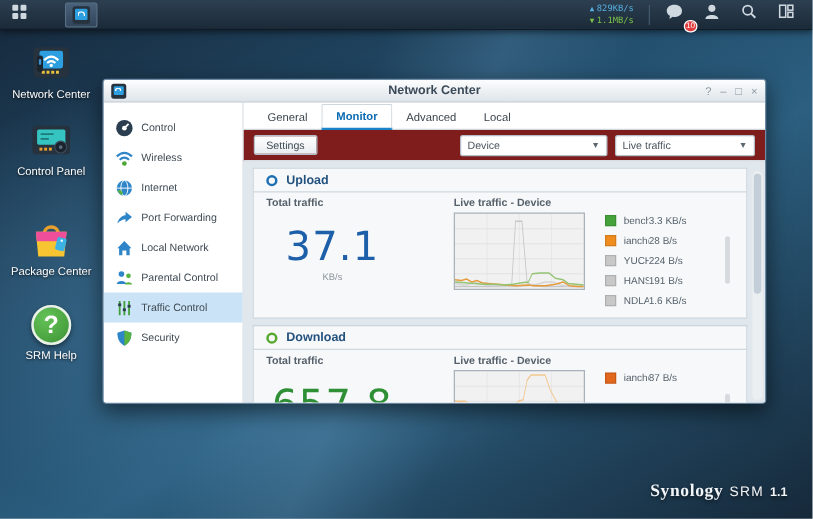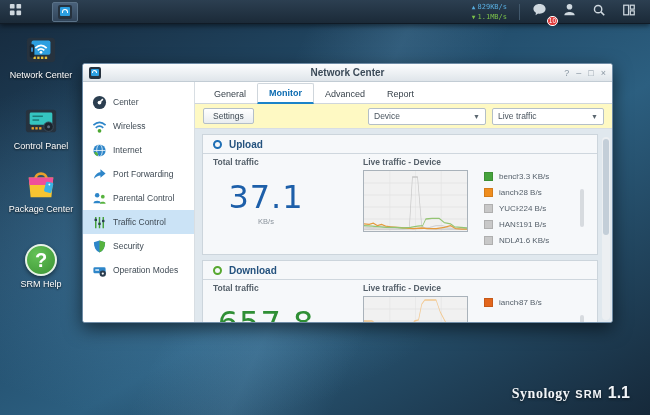"Report" div.tab { text: Report -> Local }
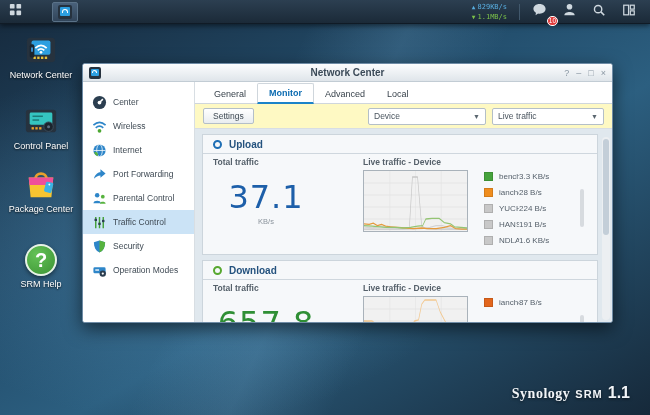"Center" span.s-lbl { text: Center -> Control }
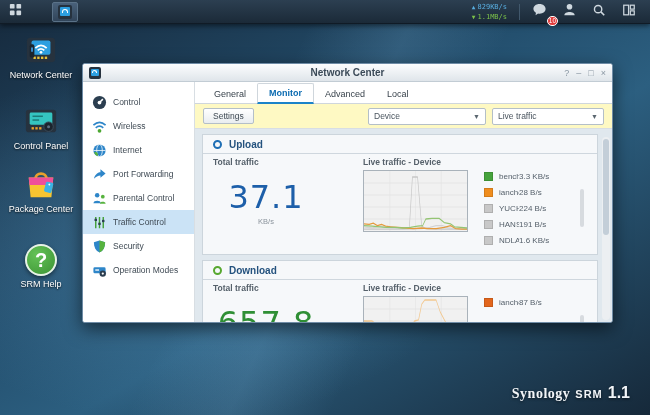"Settings" .toolrow { background: #fef9c3 -> #7f1d1d }
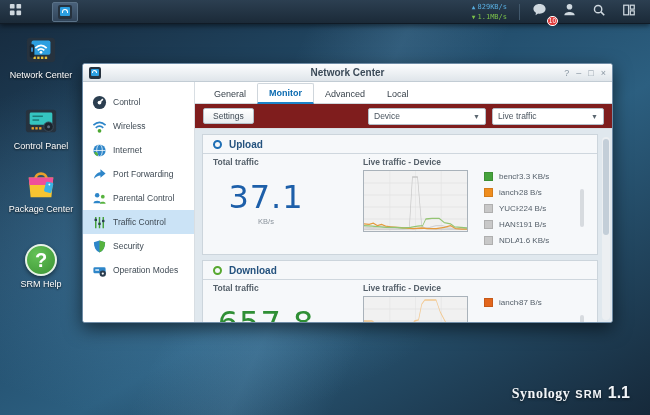"Control Panel" div.dicon { top: 104px -> 95px }
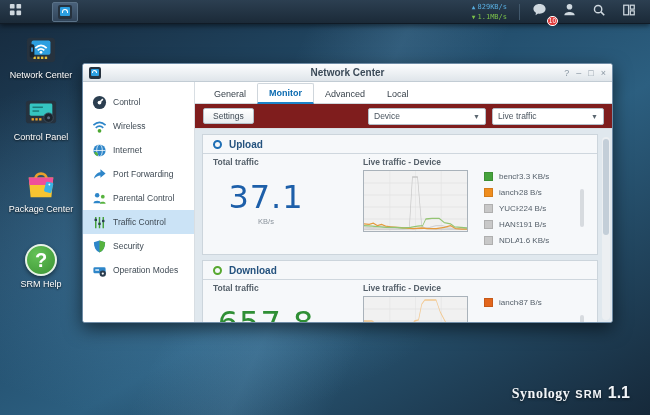"Local Network" div.side-item { html: none -> <div> <svg> <path></path> </svg> <span>Local Network</span> </div> }
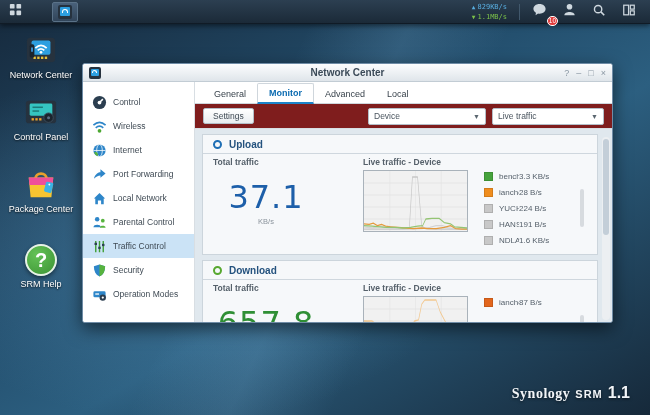"Package Center" div.dicon { top: 167px -> 175px }
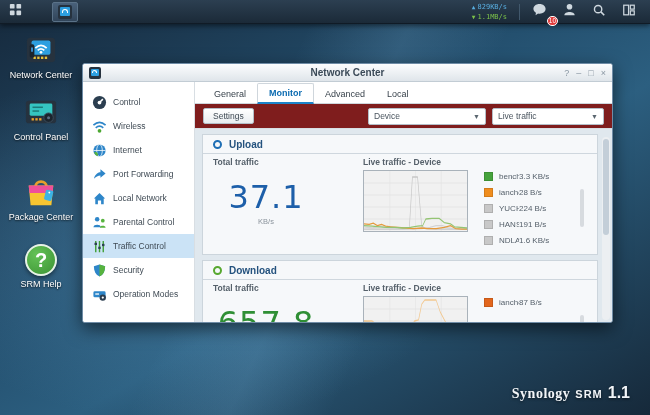"Operation Modes" div.side-item { html: <div> <svg> <rect></rect> <rect></rect> <circle></circle> <circle></circle> </svg> <span>Operation Modes</span> </div> -> none }
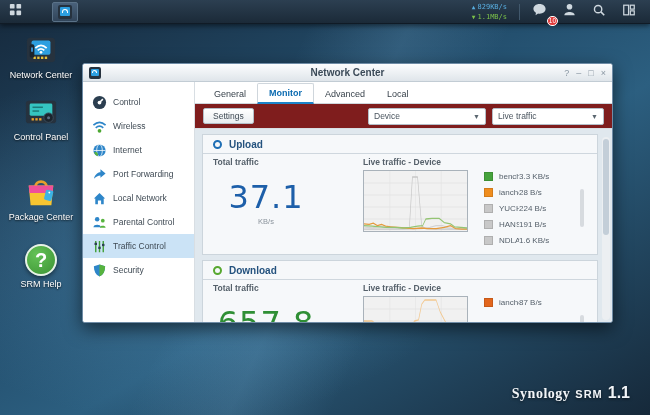"SRM" .branding .prod { font-weight: bold -> normal }
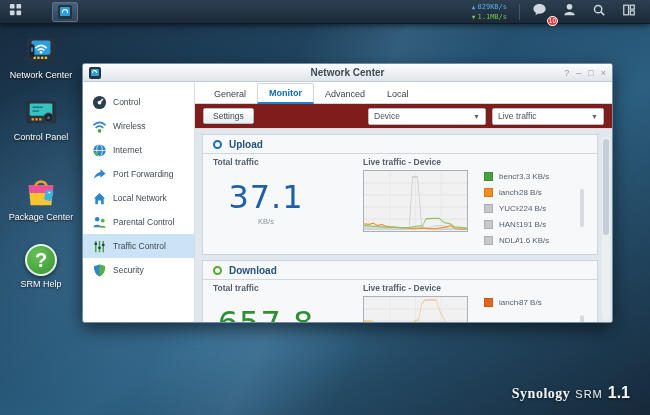"1.1" .branding .ver { font-size: 16px -> 10px }
